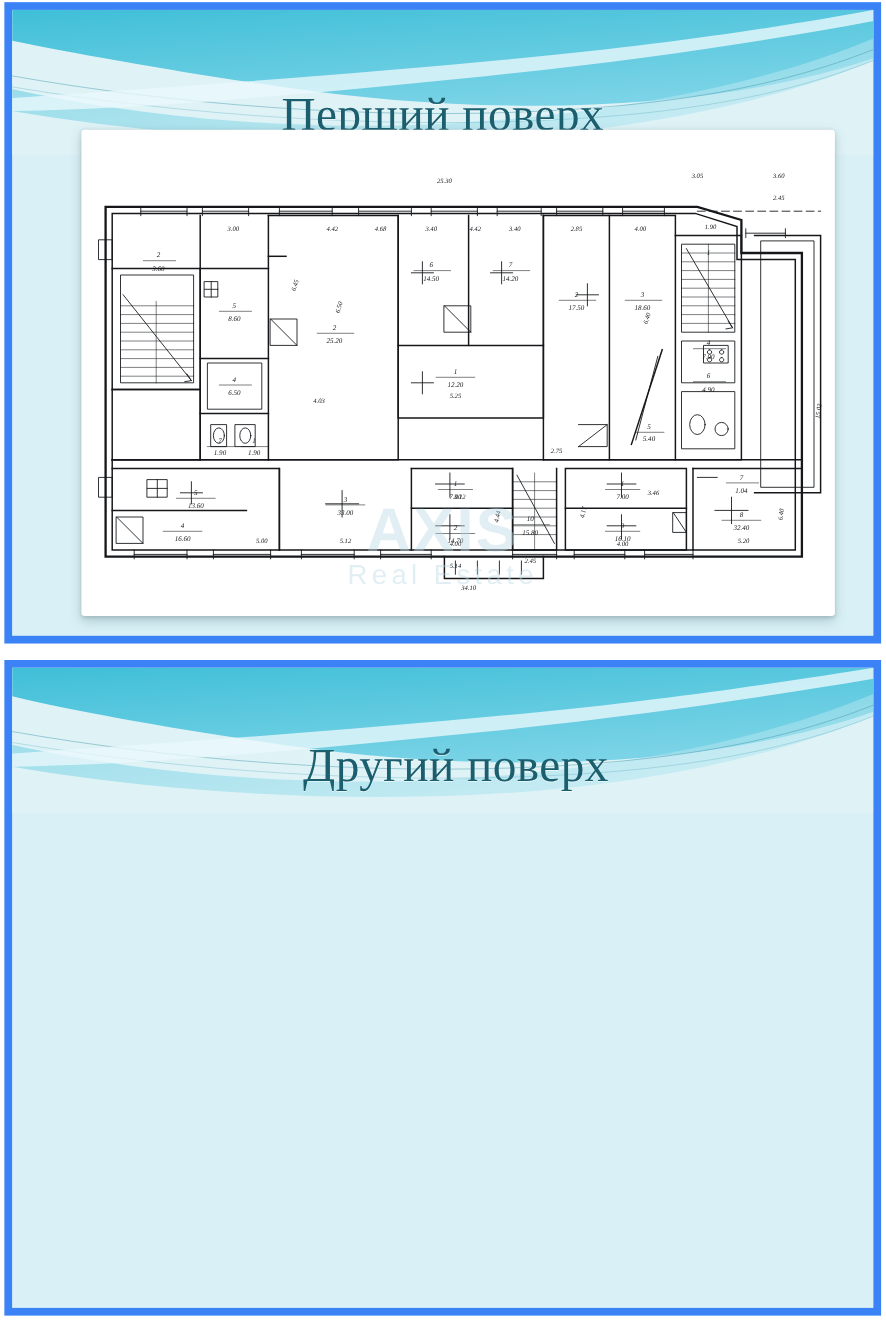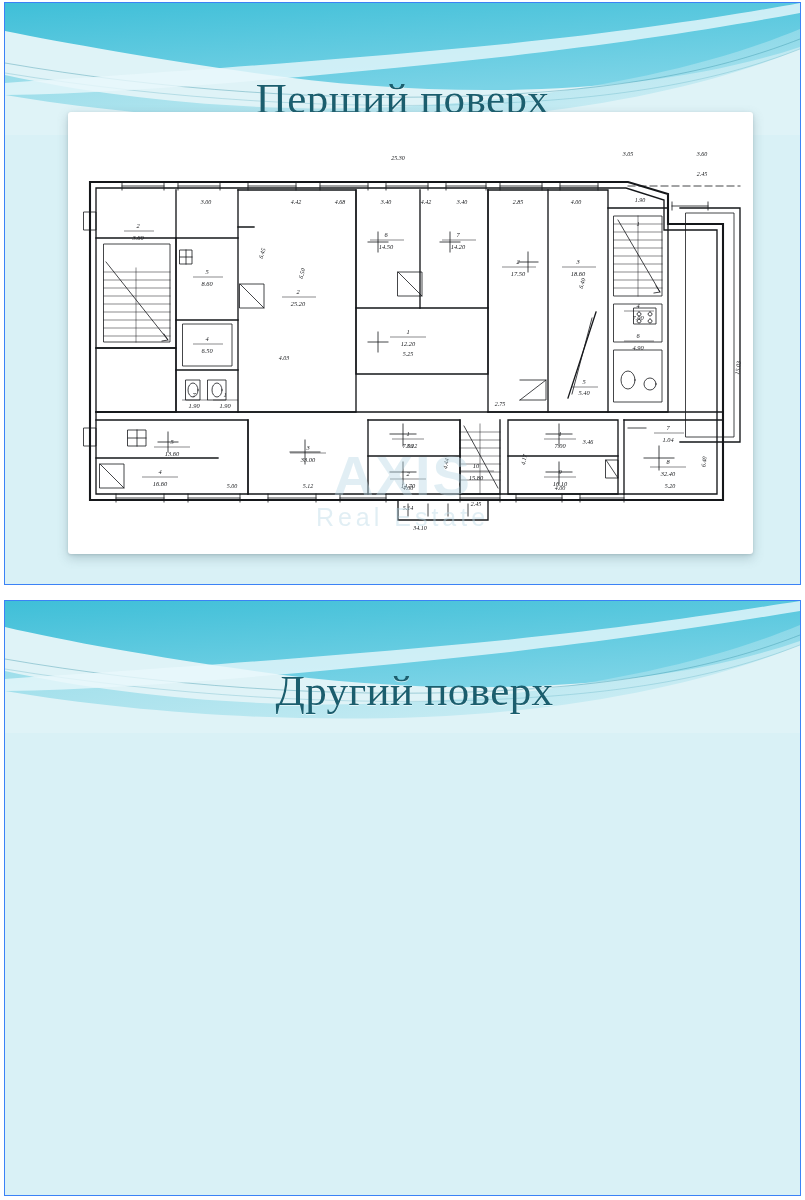"Перший поверх" .slide { border: 1px solid #3b82f6 -> 7px solid #3b82f6 }
